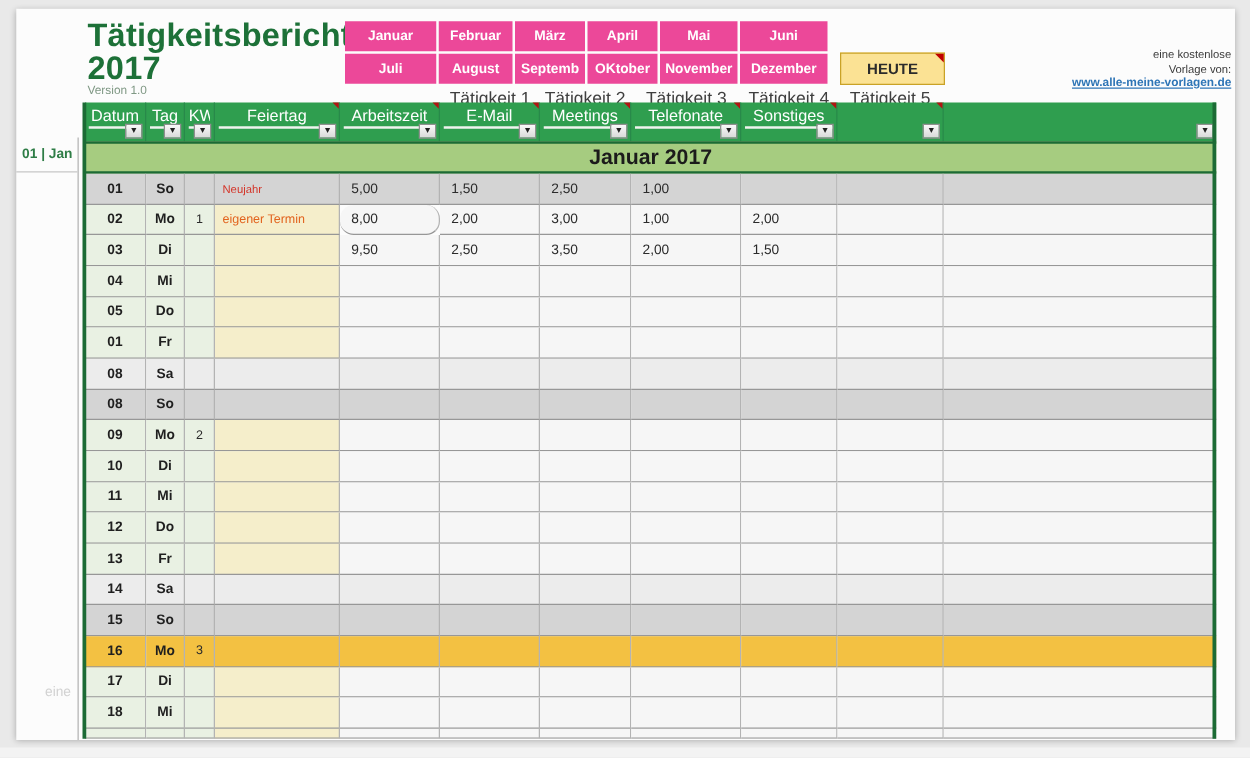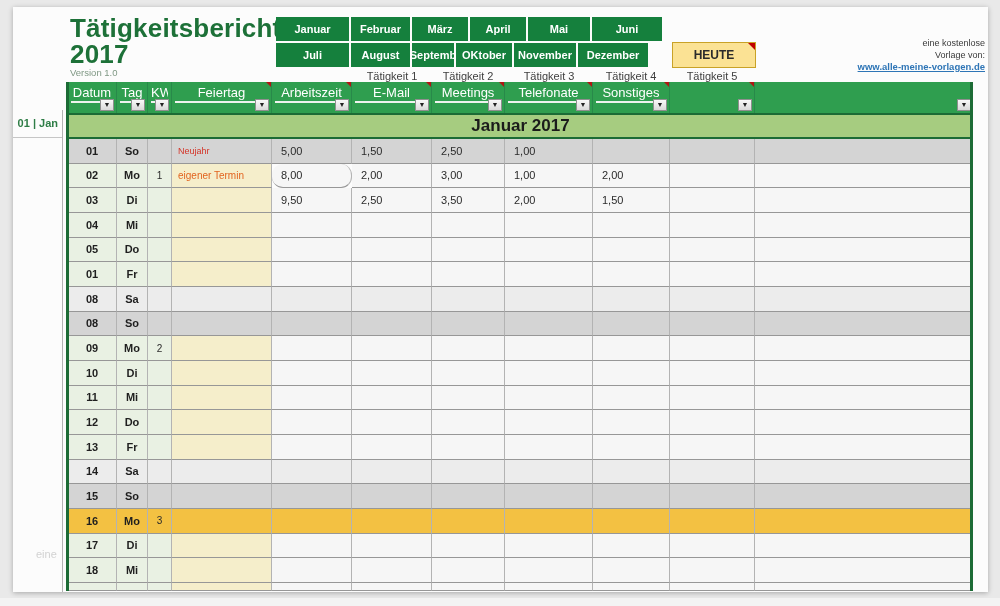"Januar" .mbtn { background: #15803d -> #ec4899 }
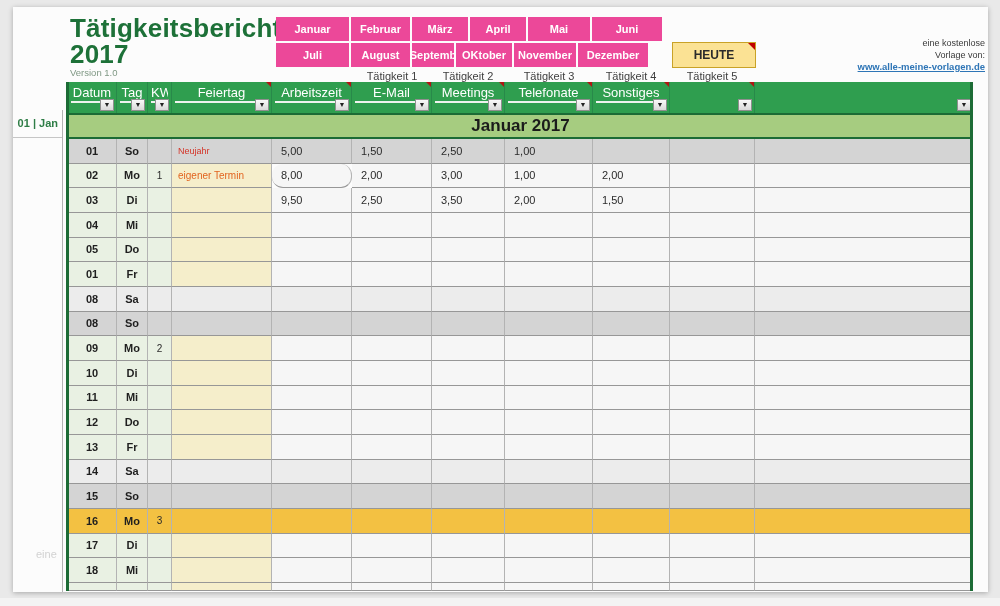"Septemb" button.mbtn { width: 42px -> 56px }
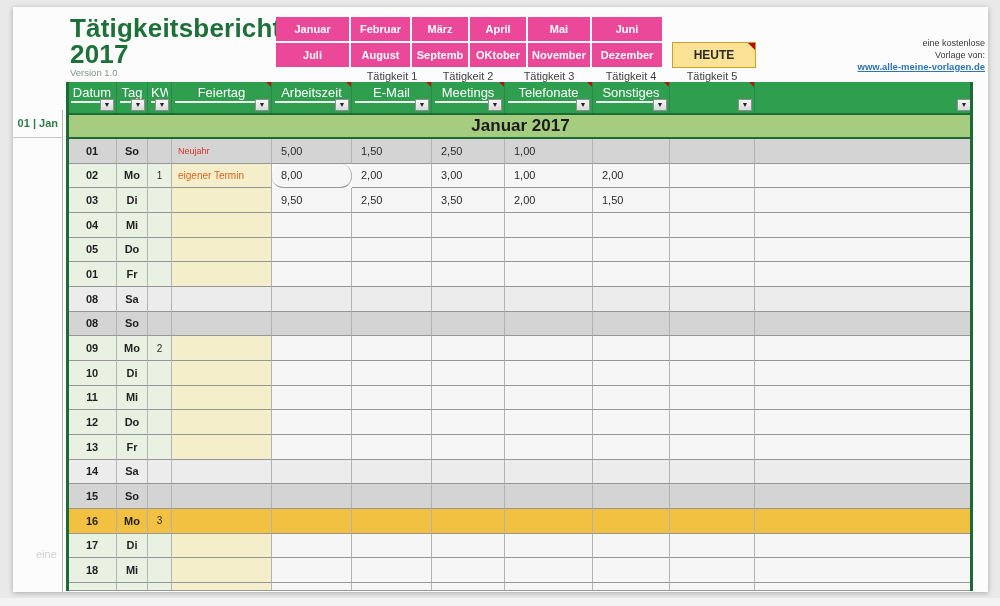"Tätigkeit 1" .act { font-size: 11px -> 14px }
